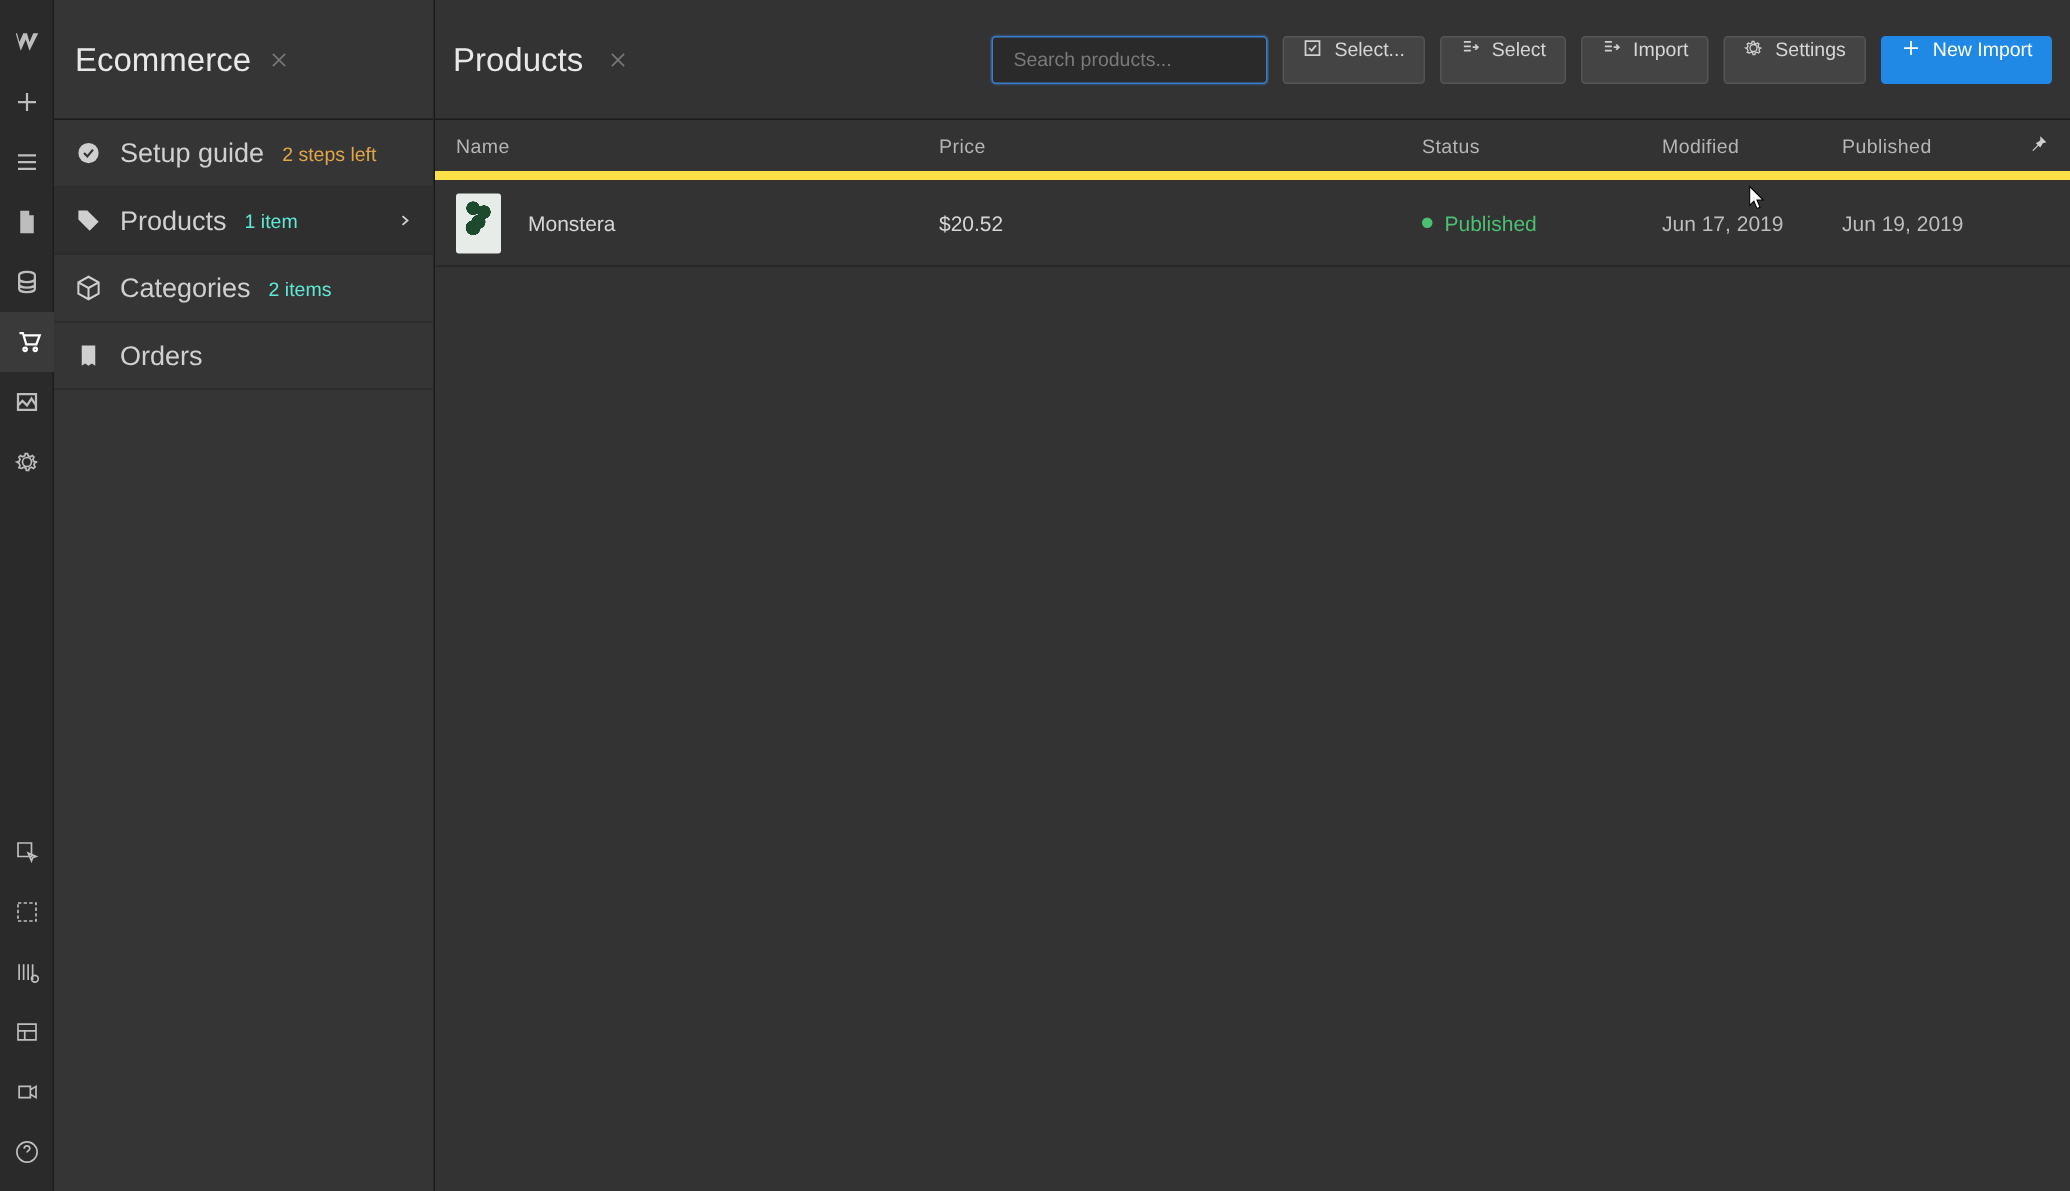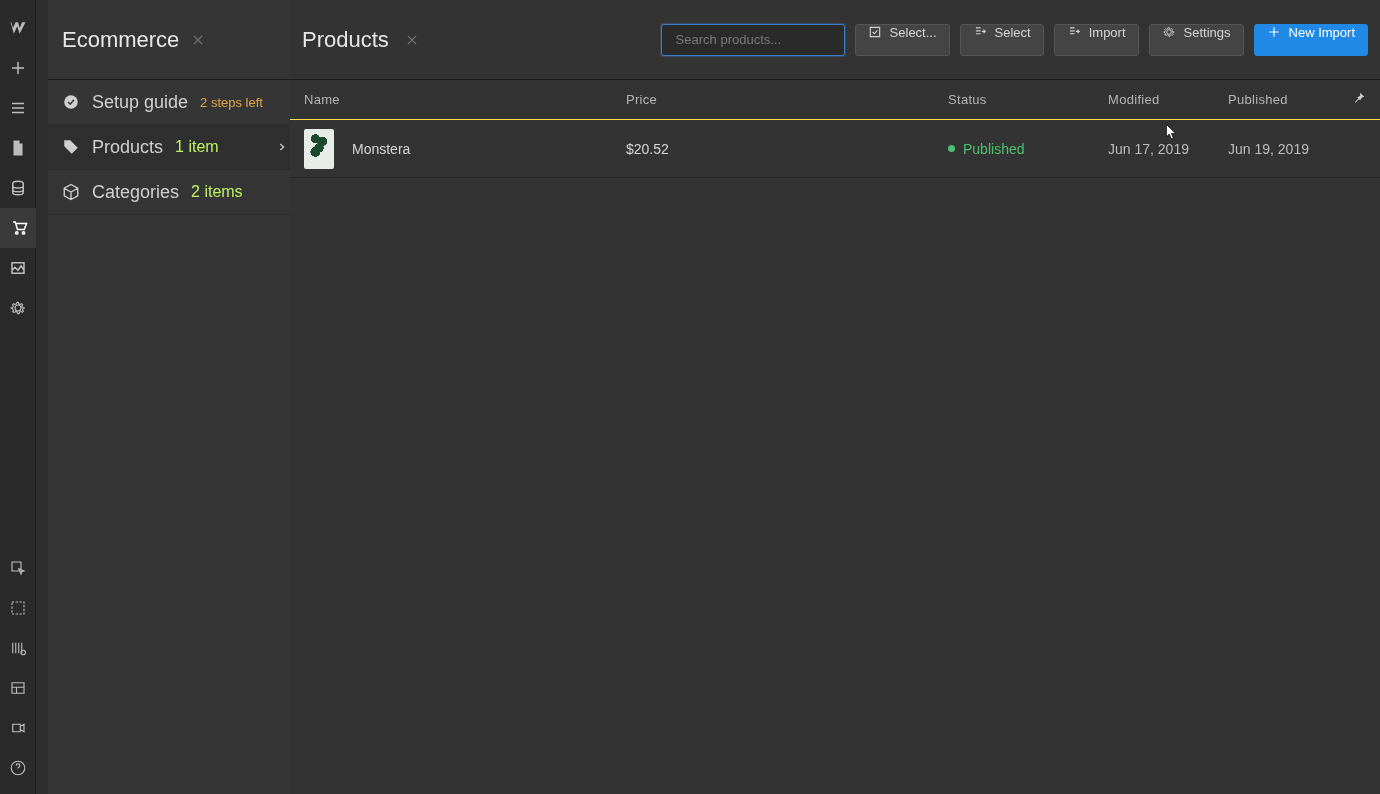"Ecommerce" .panel-left { left: 48px -> 36px }
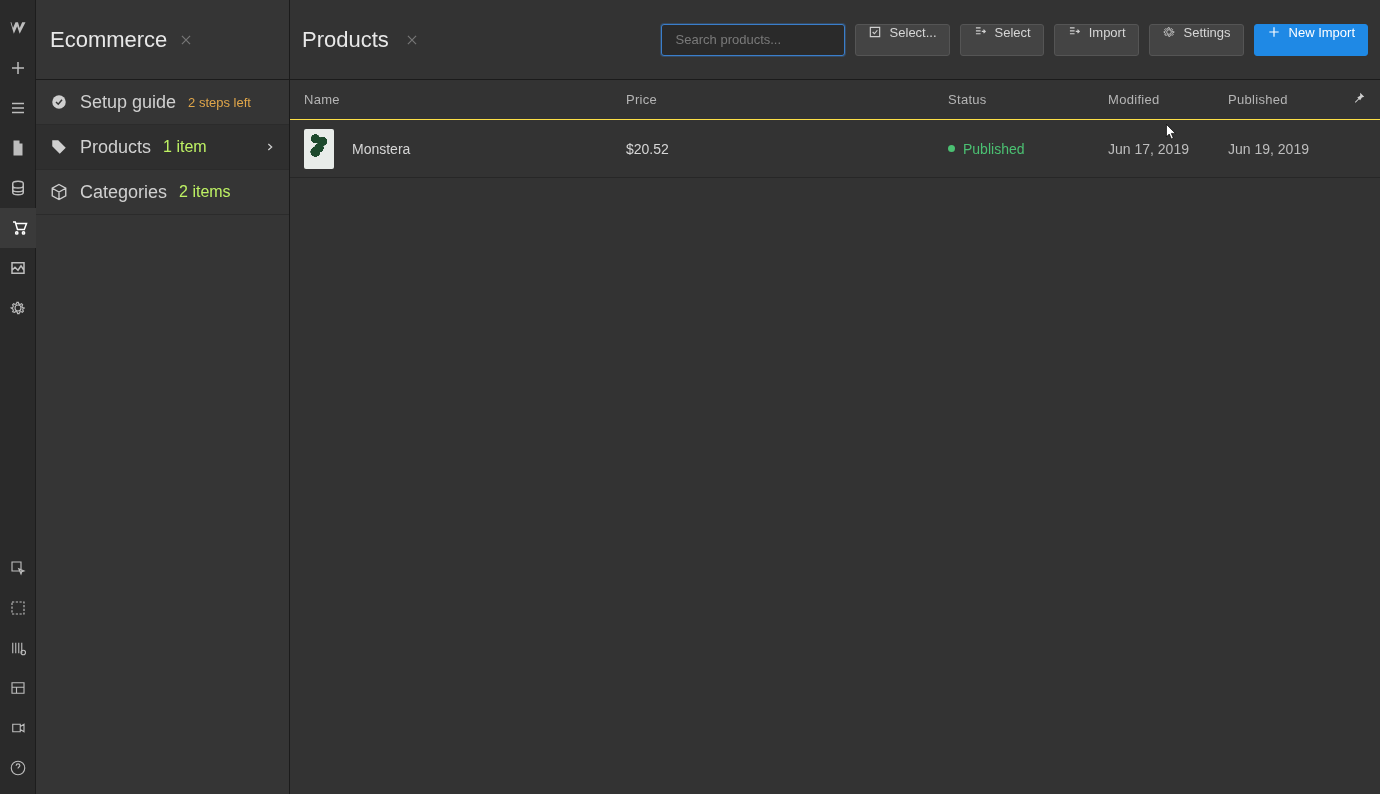"Name" .thead { border-bottom: 1px solid #fde047 -> 6px solid #fde047 }
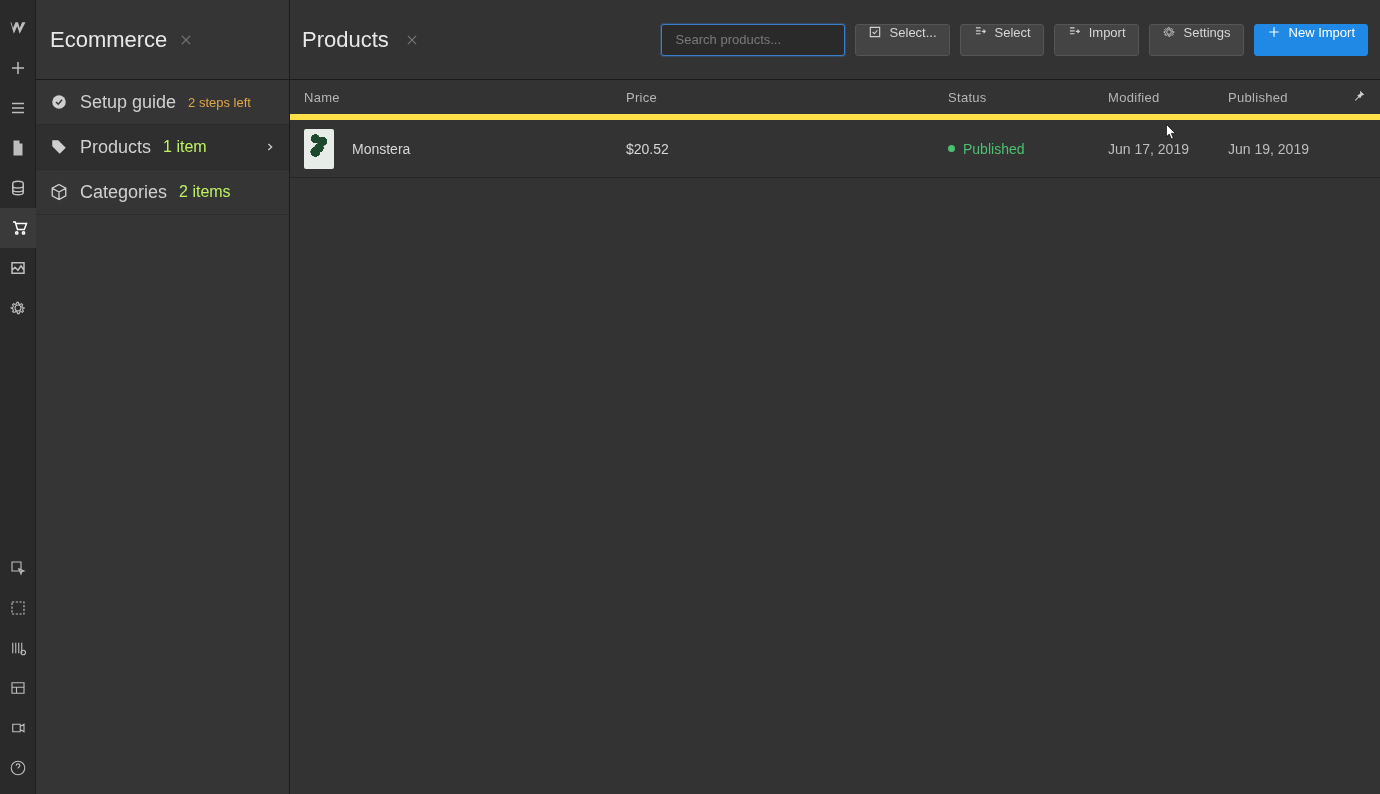"1 item" .side-row .meta { color: #bef264 -> #5eead4; font-size: 16px -> 13px }
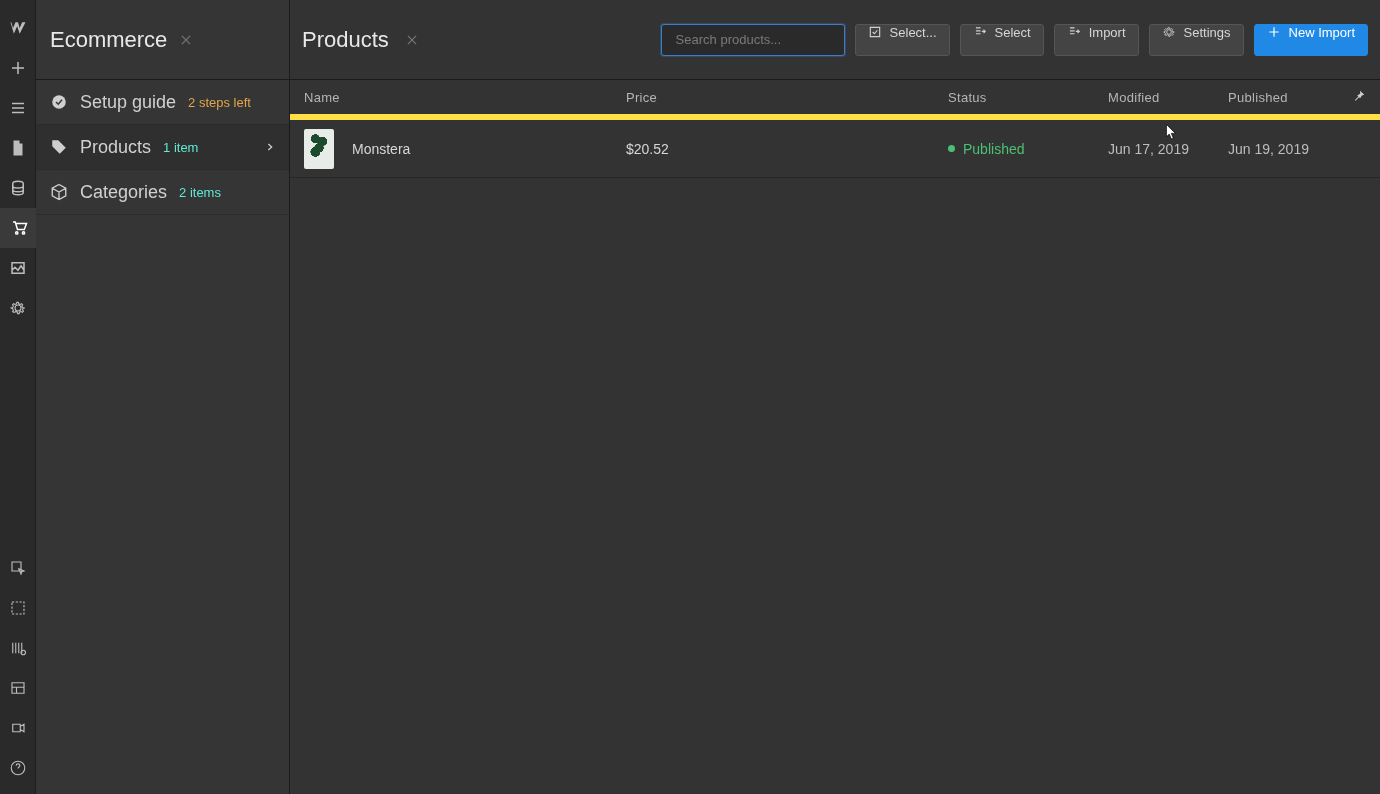"Orders" div.side-row { html: none -> <div> <svg> <path></path> </svg> <span>Orders</span> </div> }
